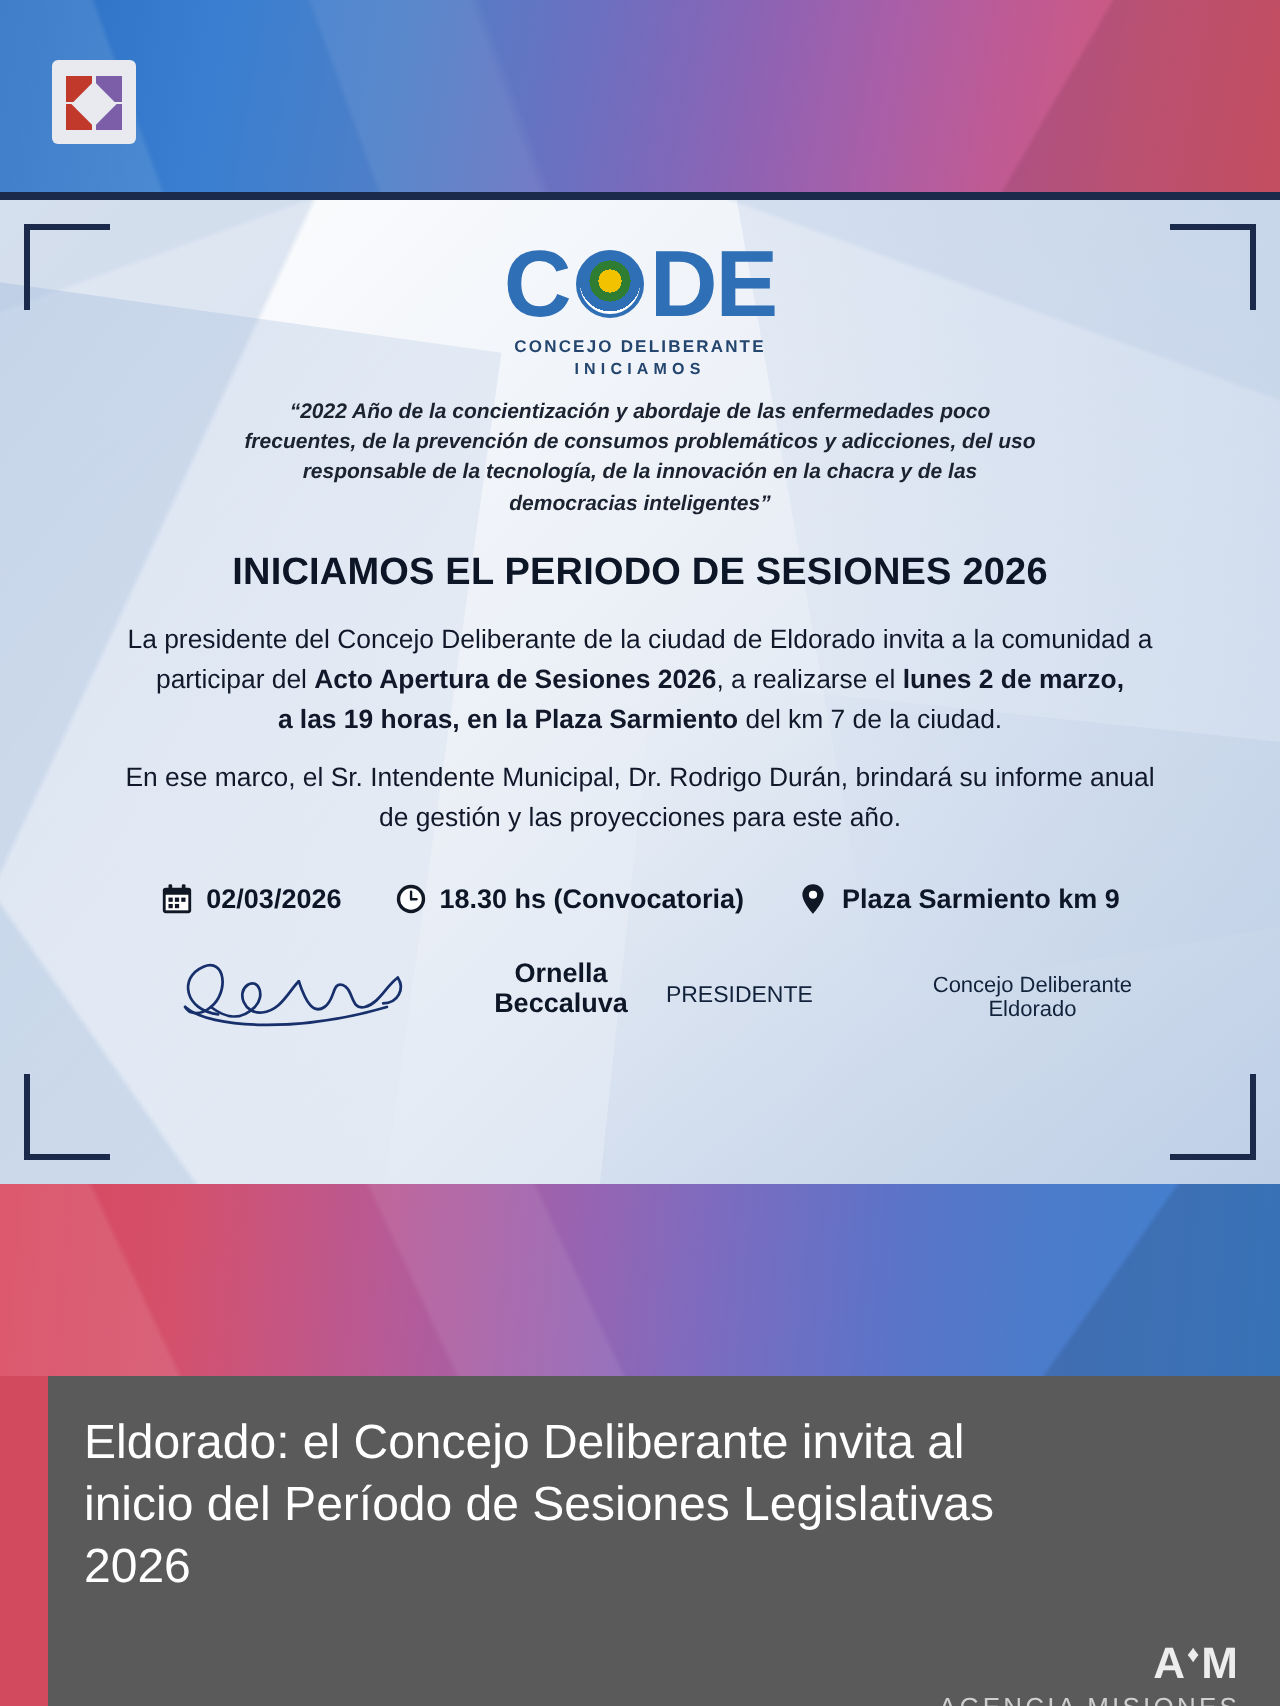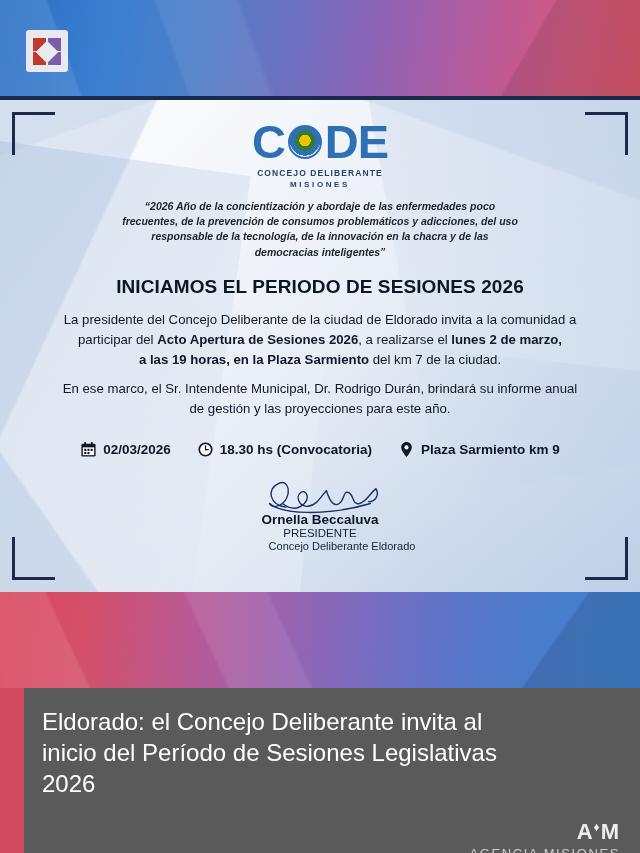"MISIONES" div.cde-sub2 { text: MISIONES -> INICIAMOS }
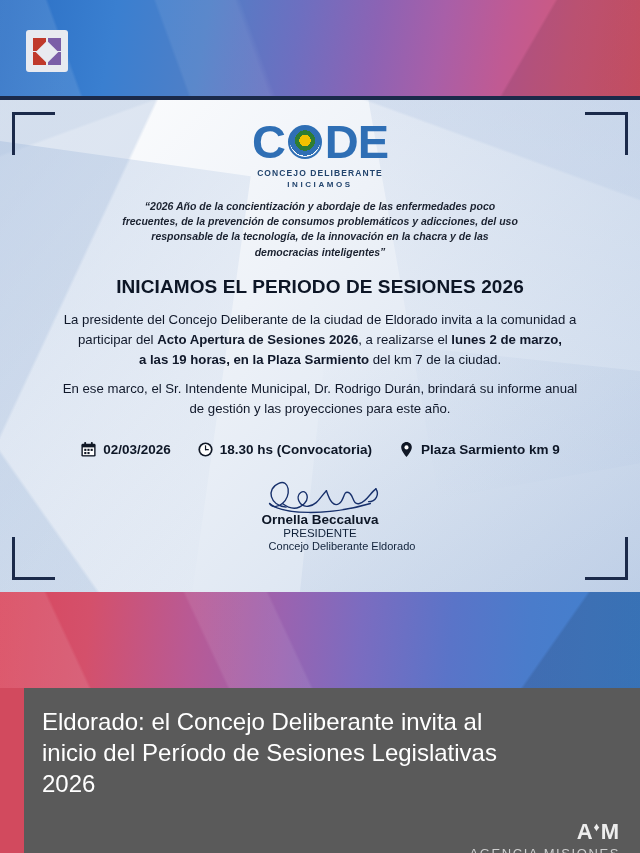"“2026 Año de la concientización" div.slogan { text: 2026 -> 2022 }
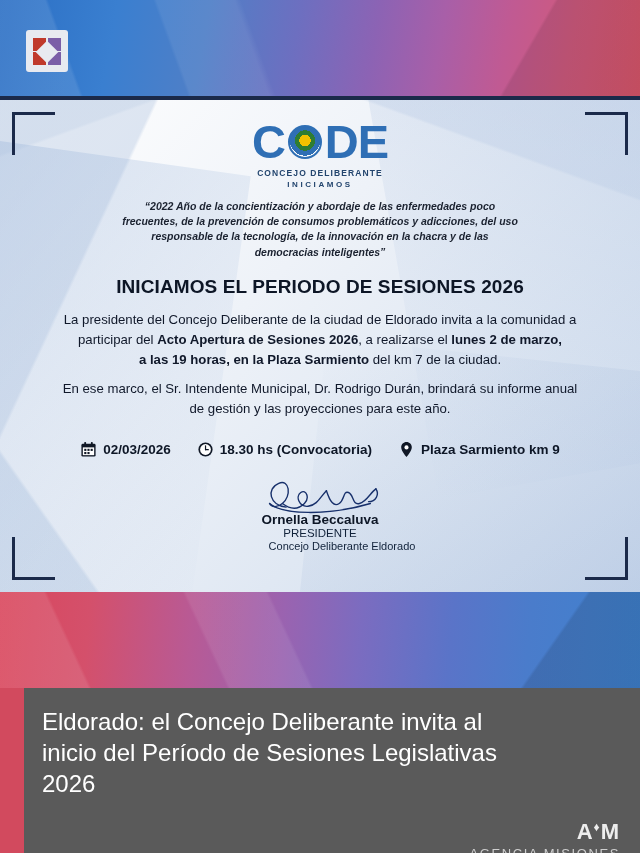"Ornella Beccaluva" .sign-wrap { flex-direction: column -> row }
